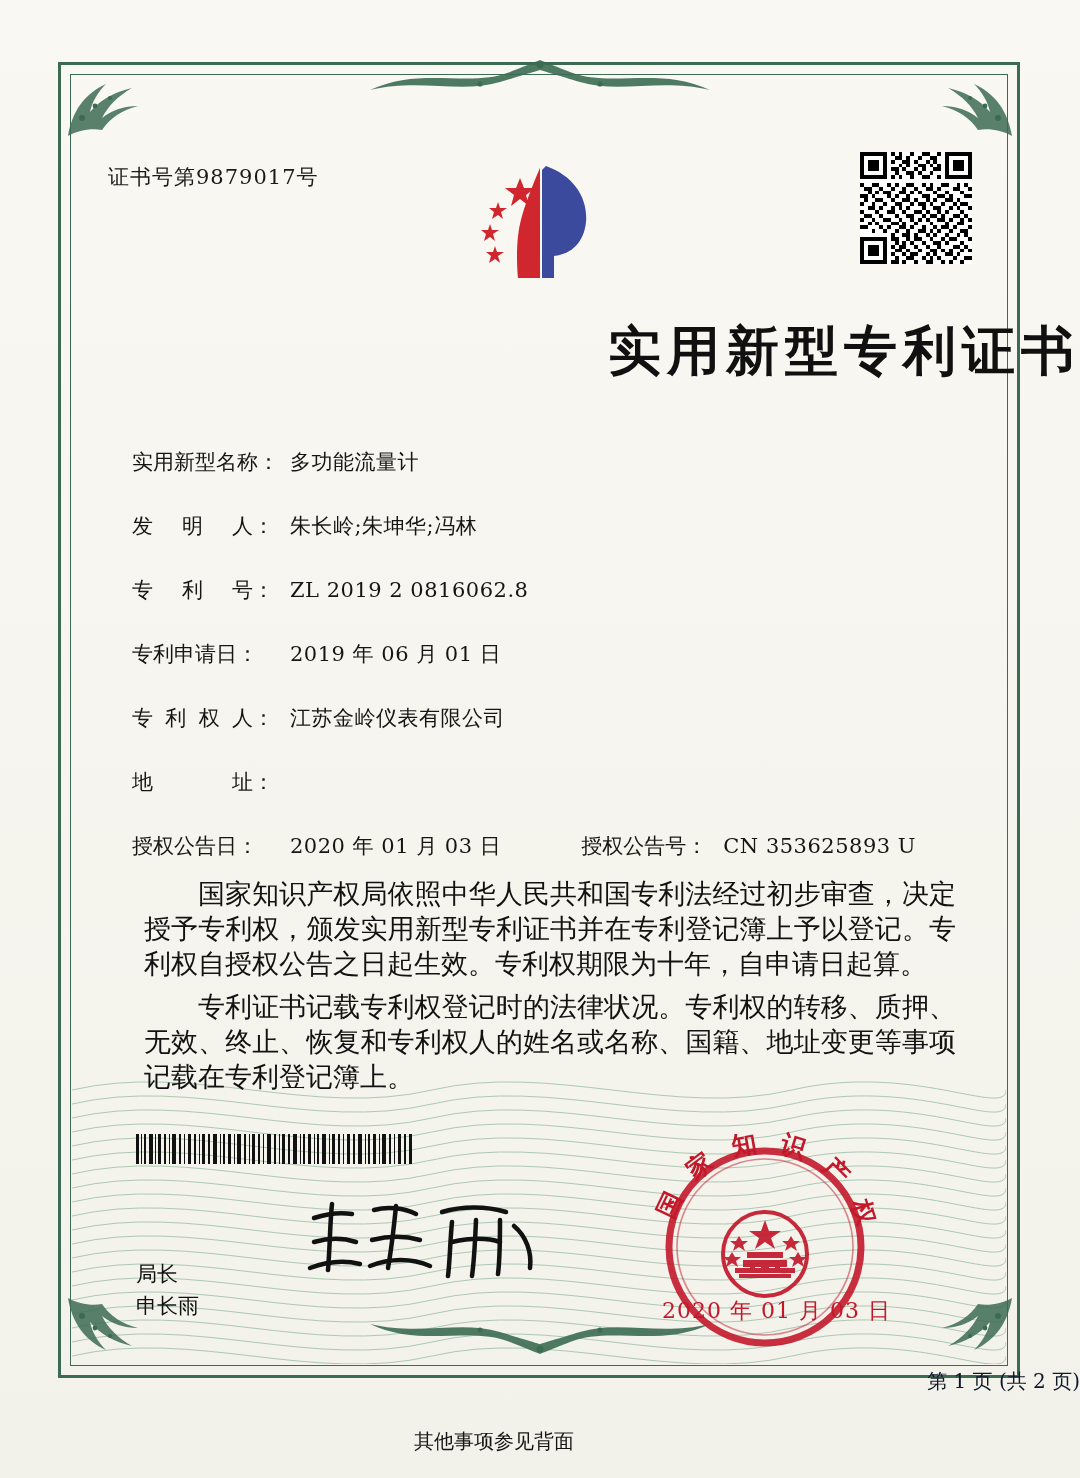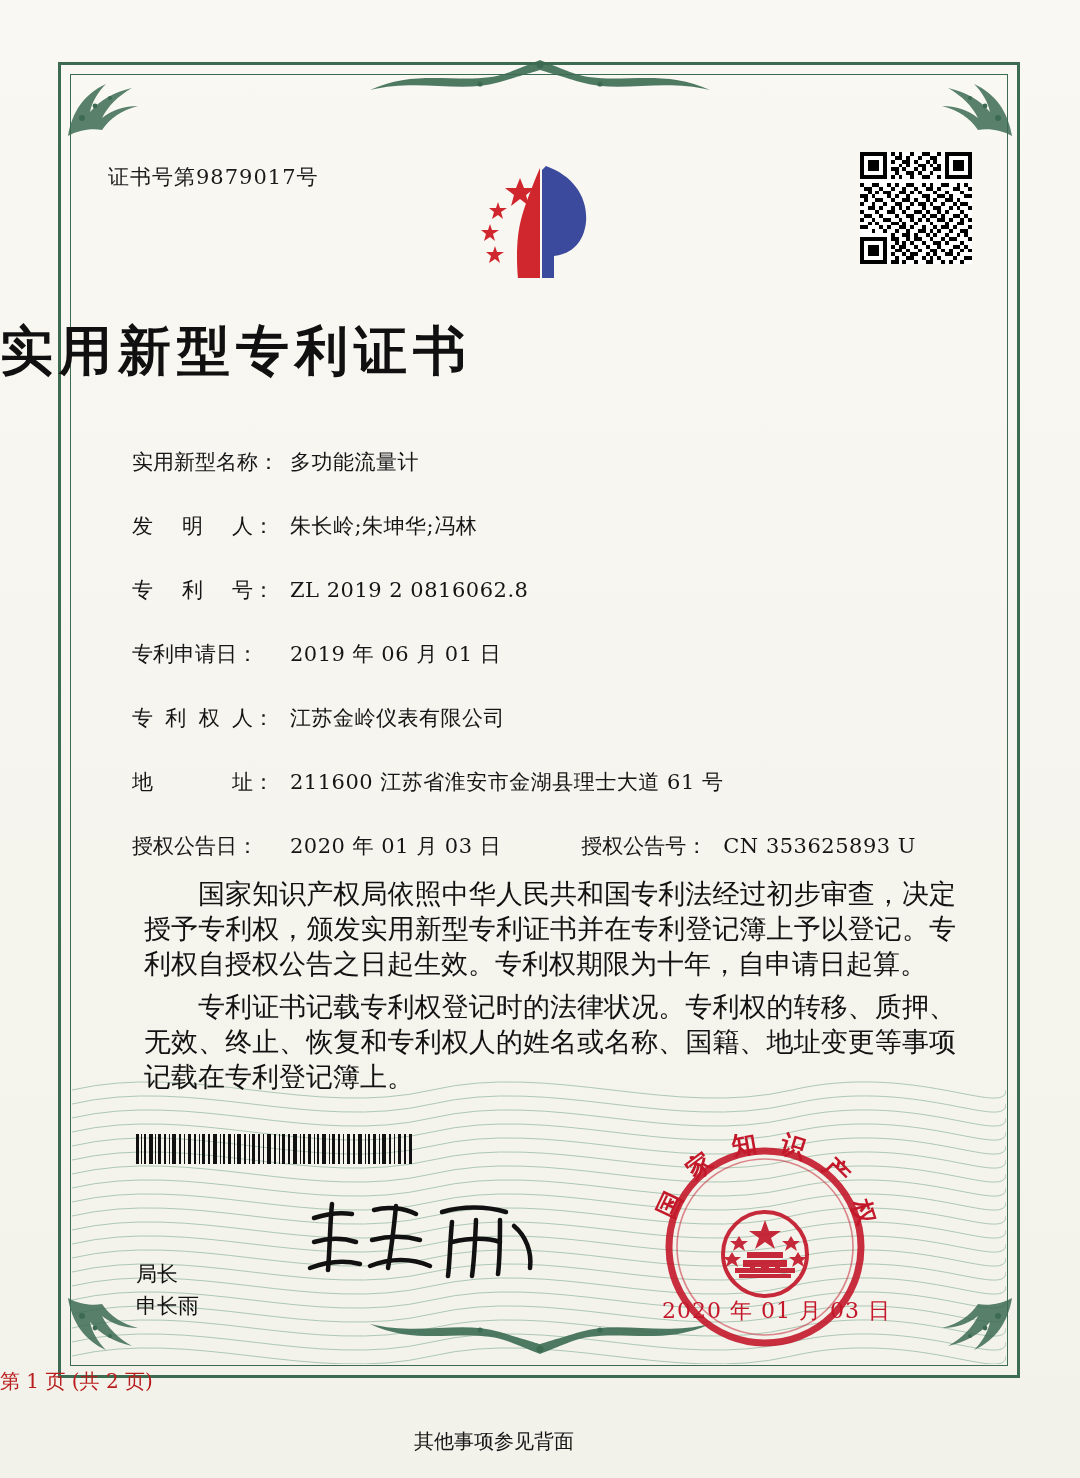"实用新型专利证书" .title { text-align: left -> right }
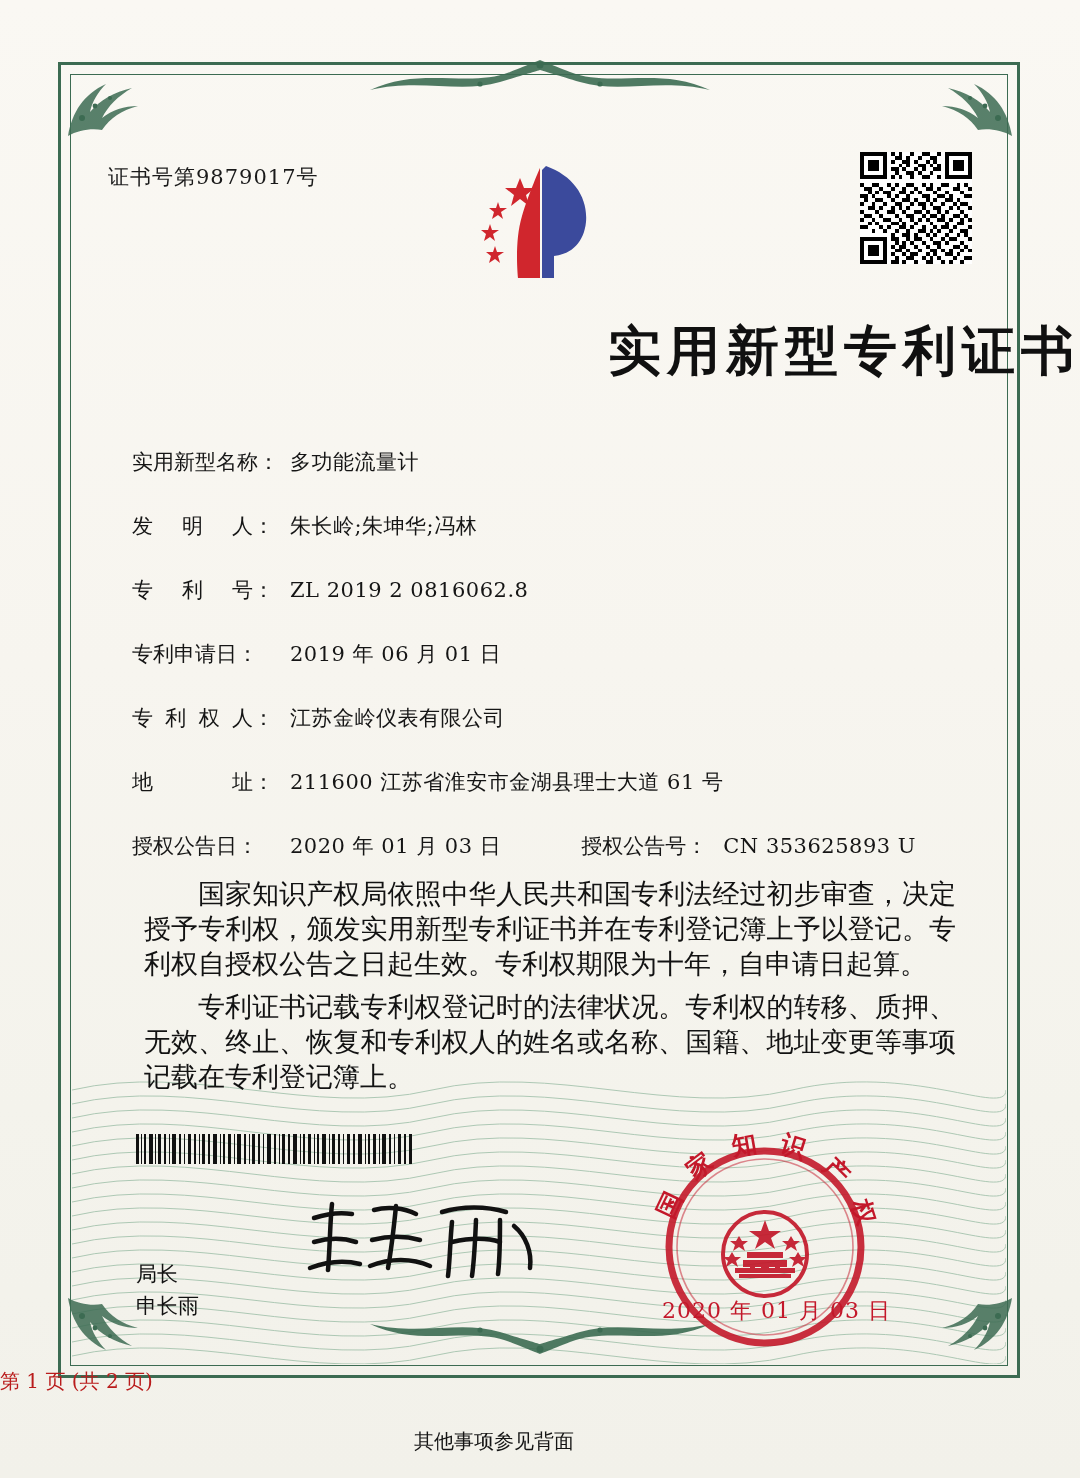"211600 江苏省淮安市金湖县理士大道 61 号" span.field-value { html: <span>211600 江苏省淮安市金湖县理士大道 61 号</span> -> none }
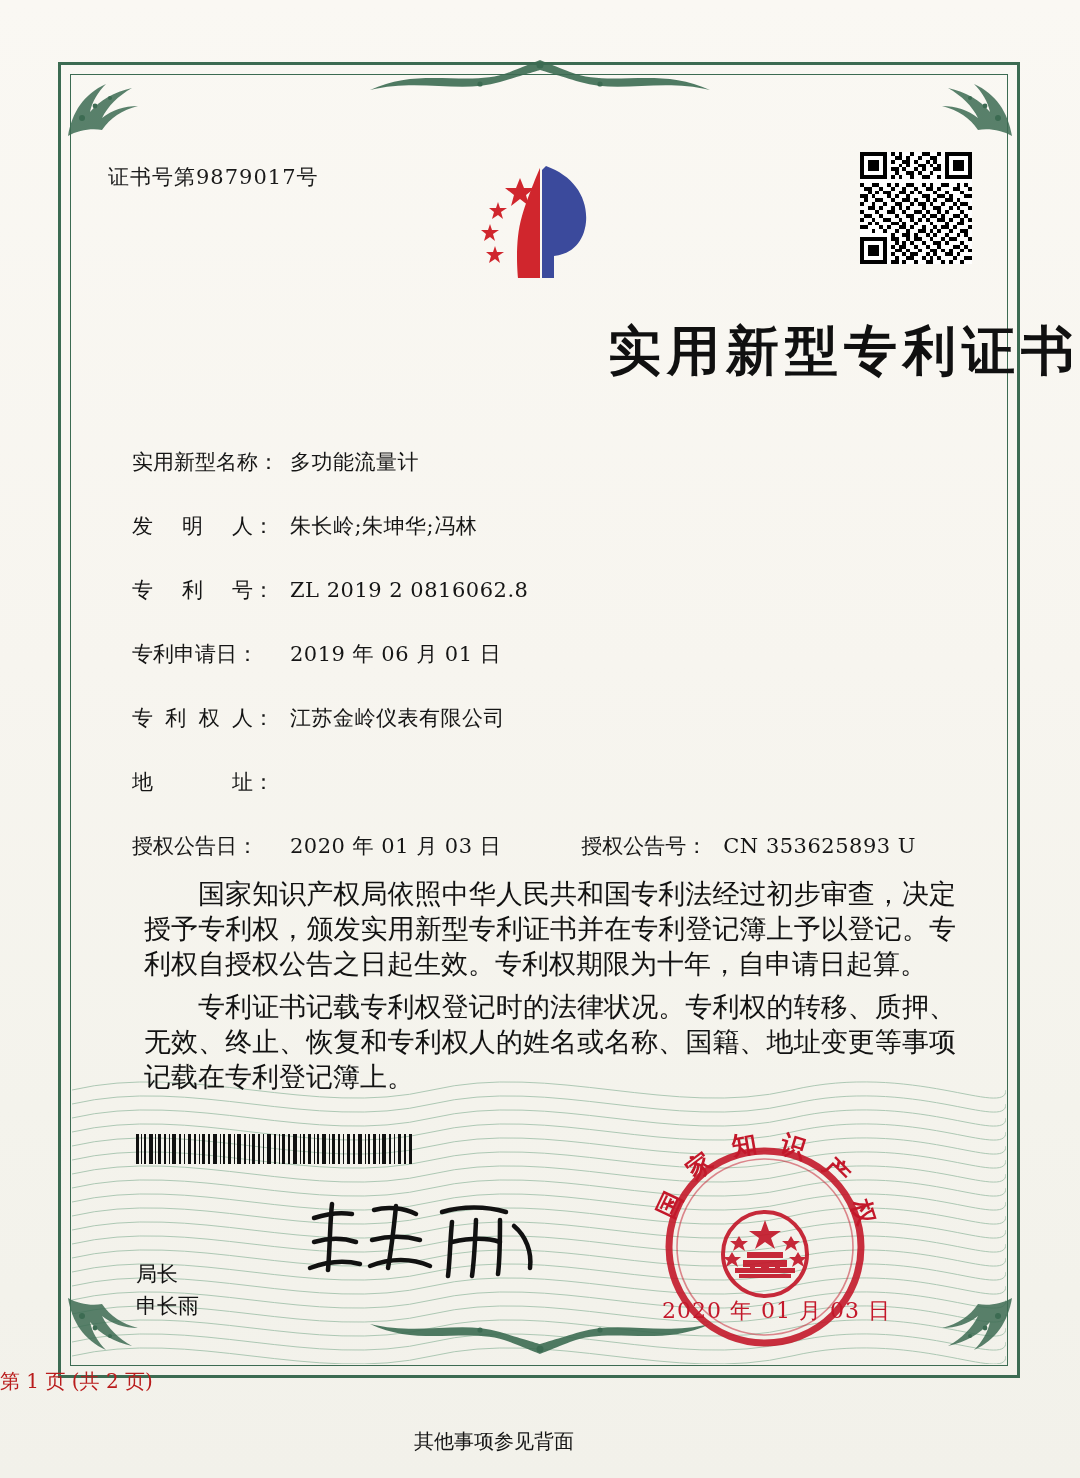"第 1 页 (共 2" .page-no { color: #b91c1c -> #0f172a; text-align: left -> right }
